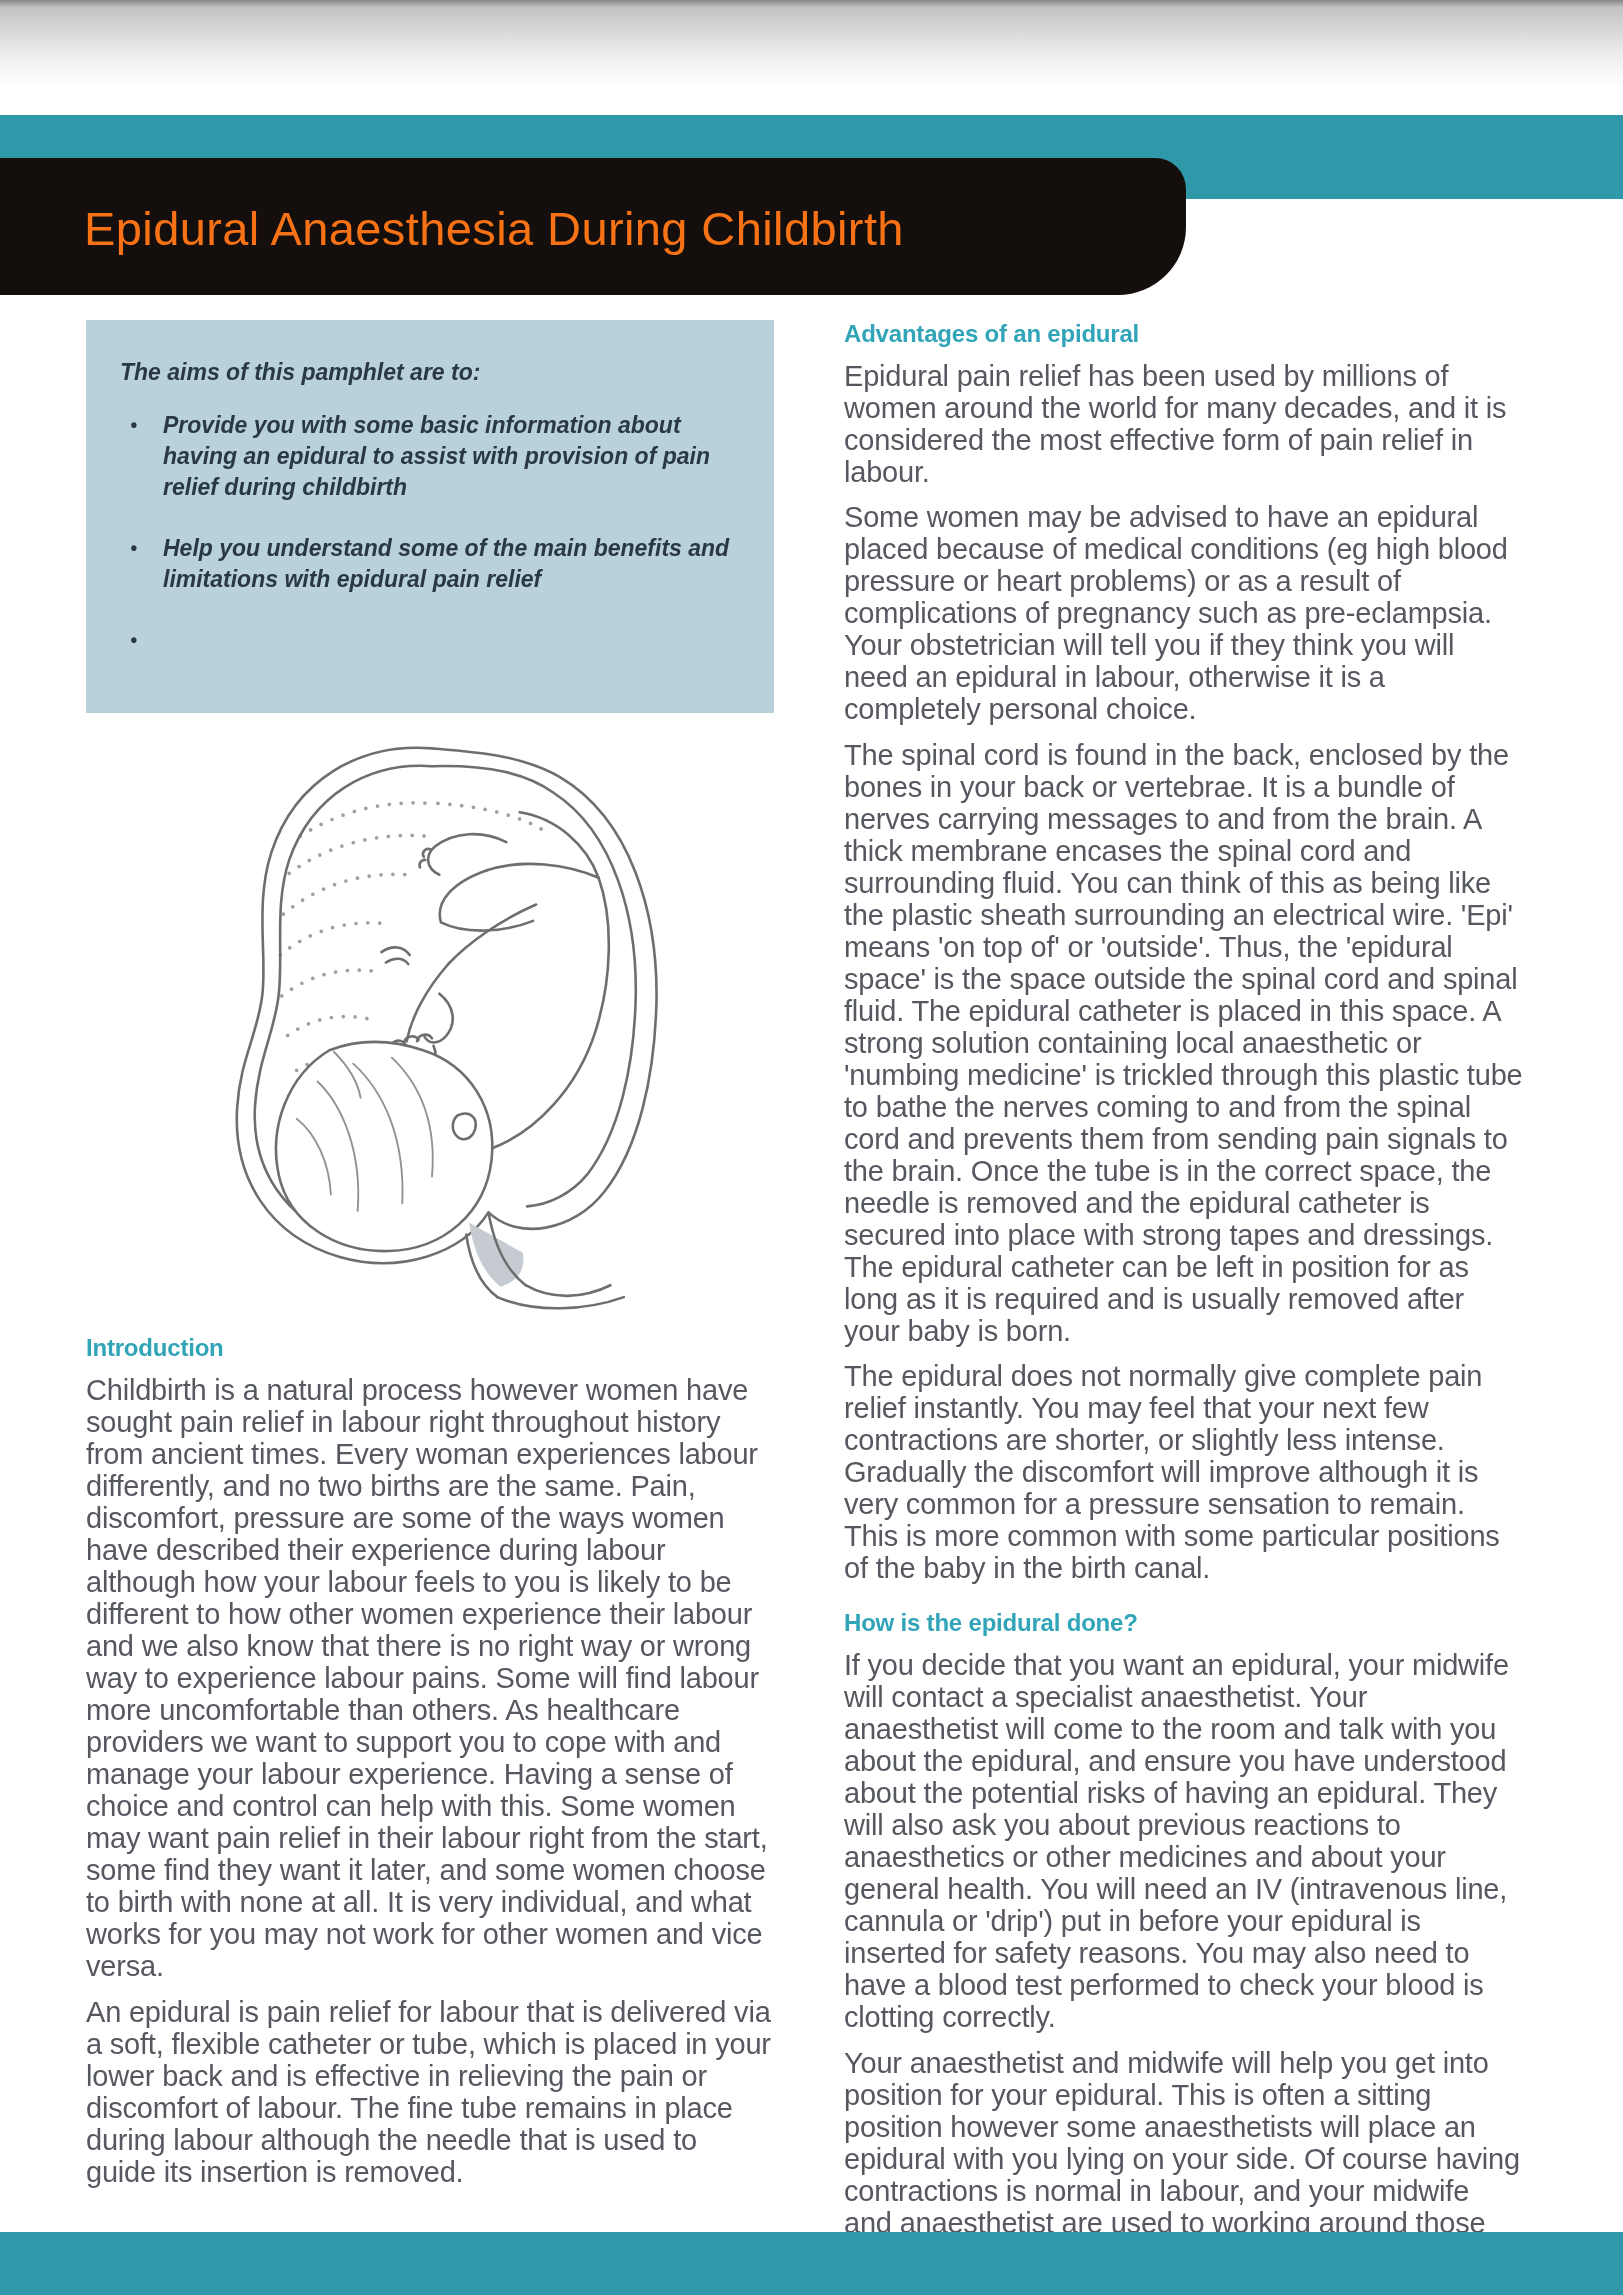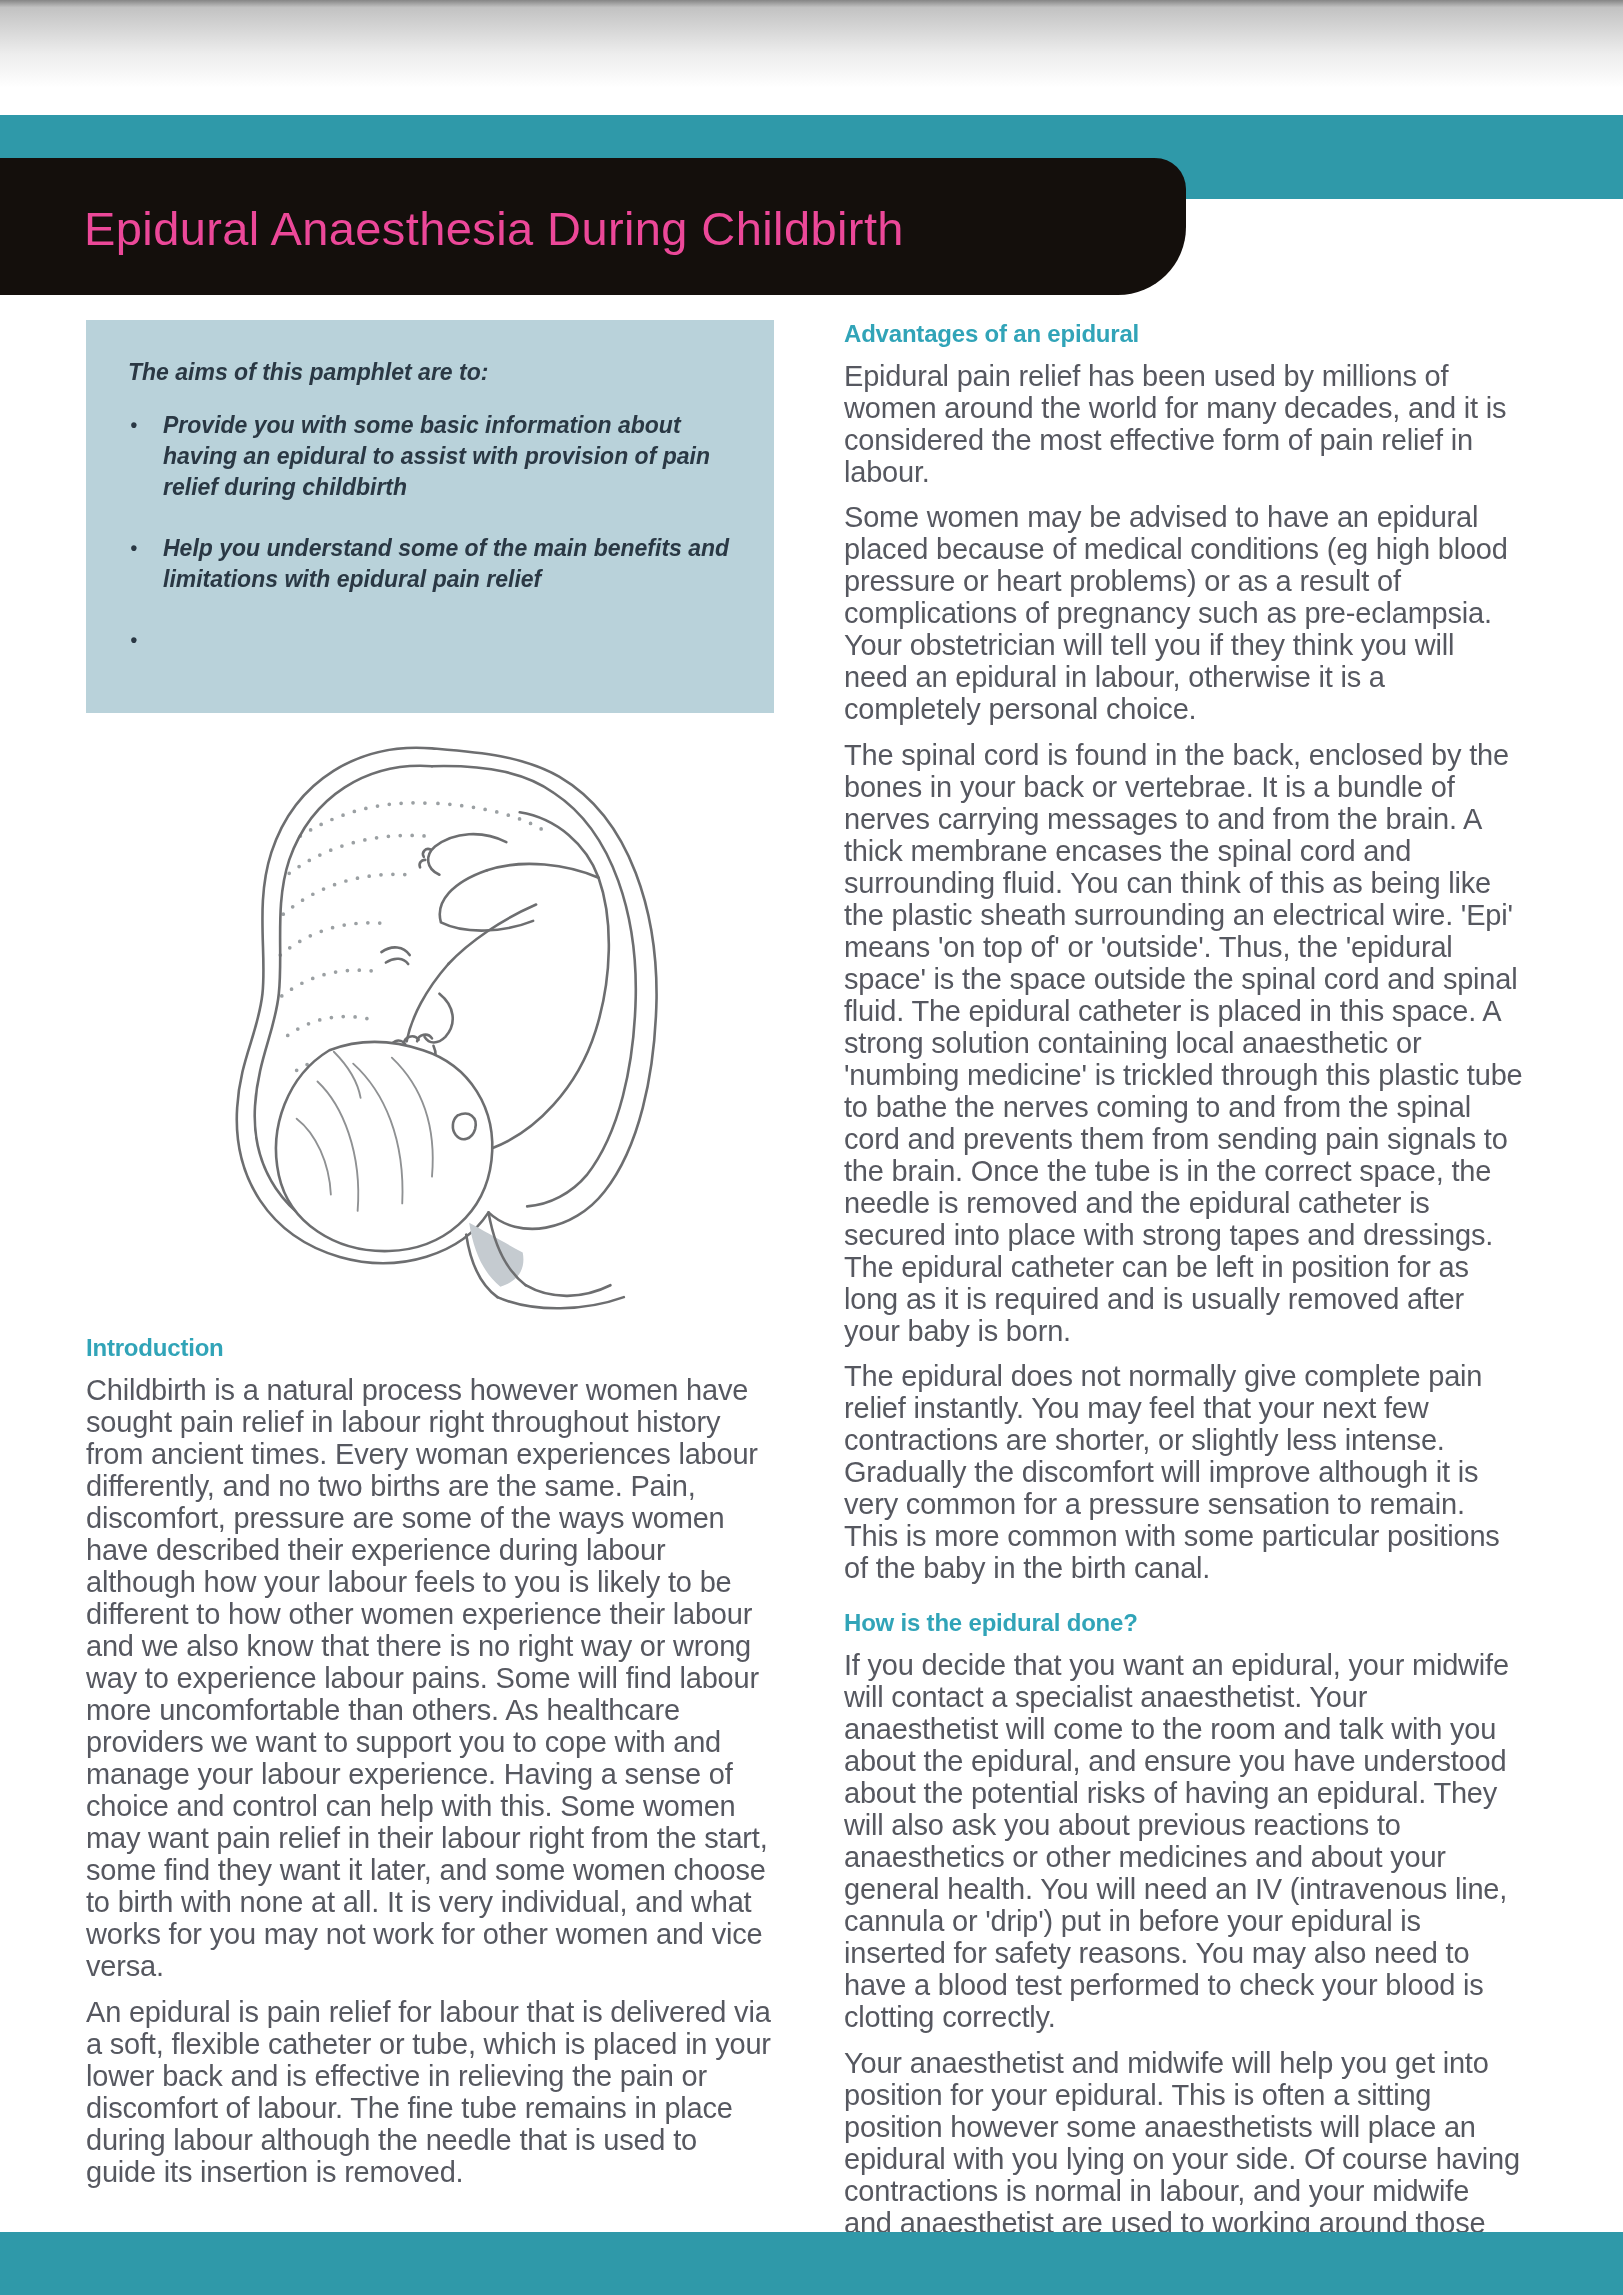"Epidural Anaesthesia During Childbirth" .title-banner h1 { color: #ec4899 -> #f97316 }
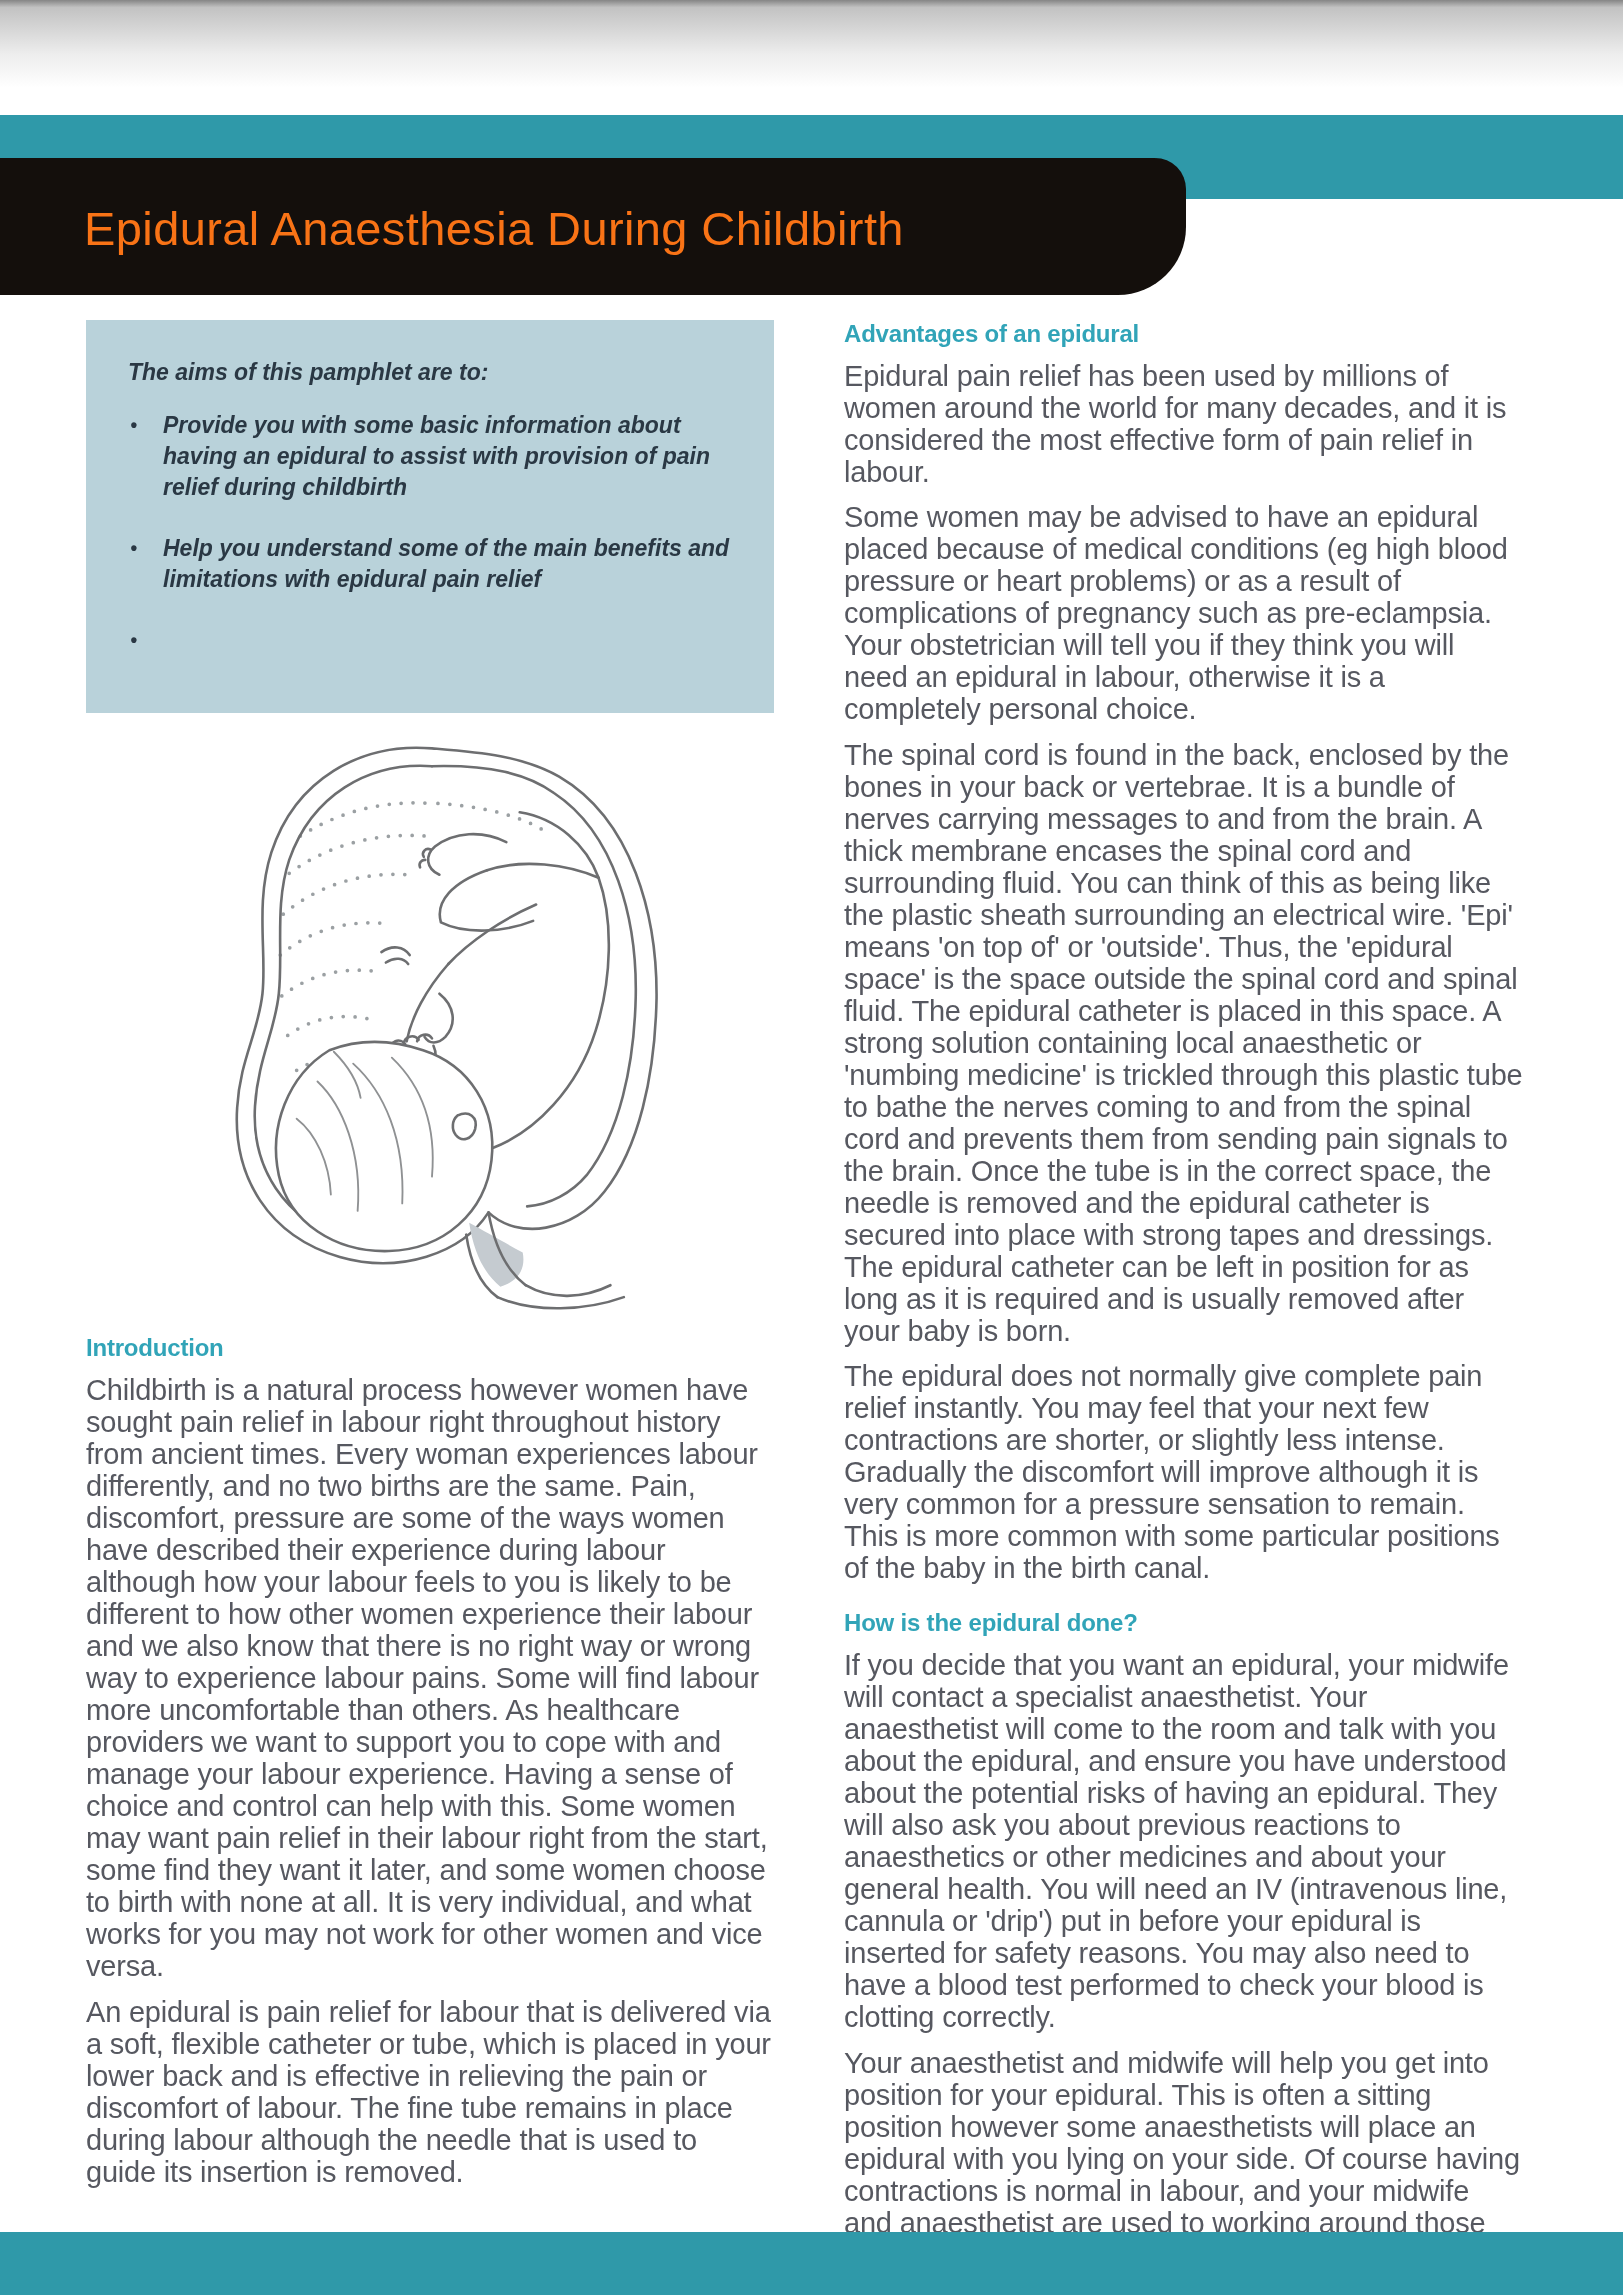"The aims of this pamphlet" .aims-lead { margin: 0 0 22px 8px -> 0 0 22px 0 }
